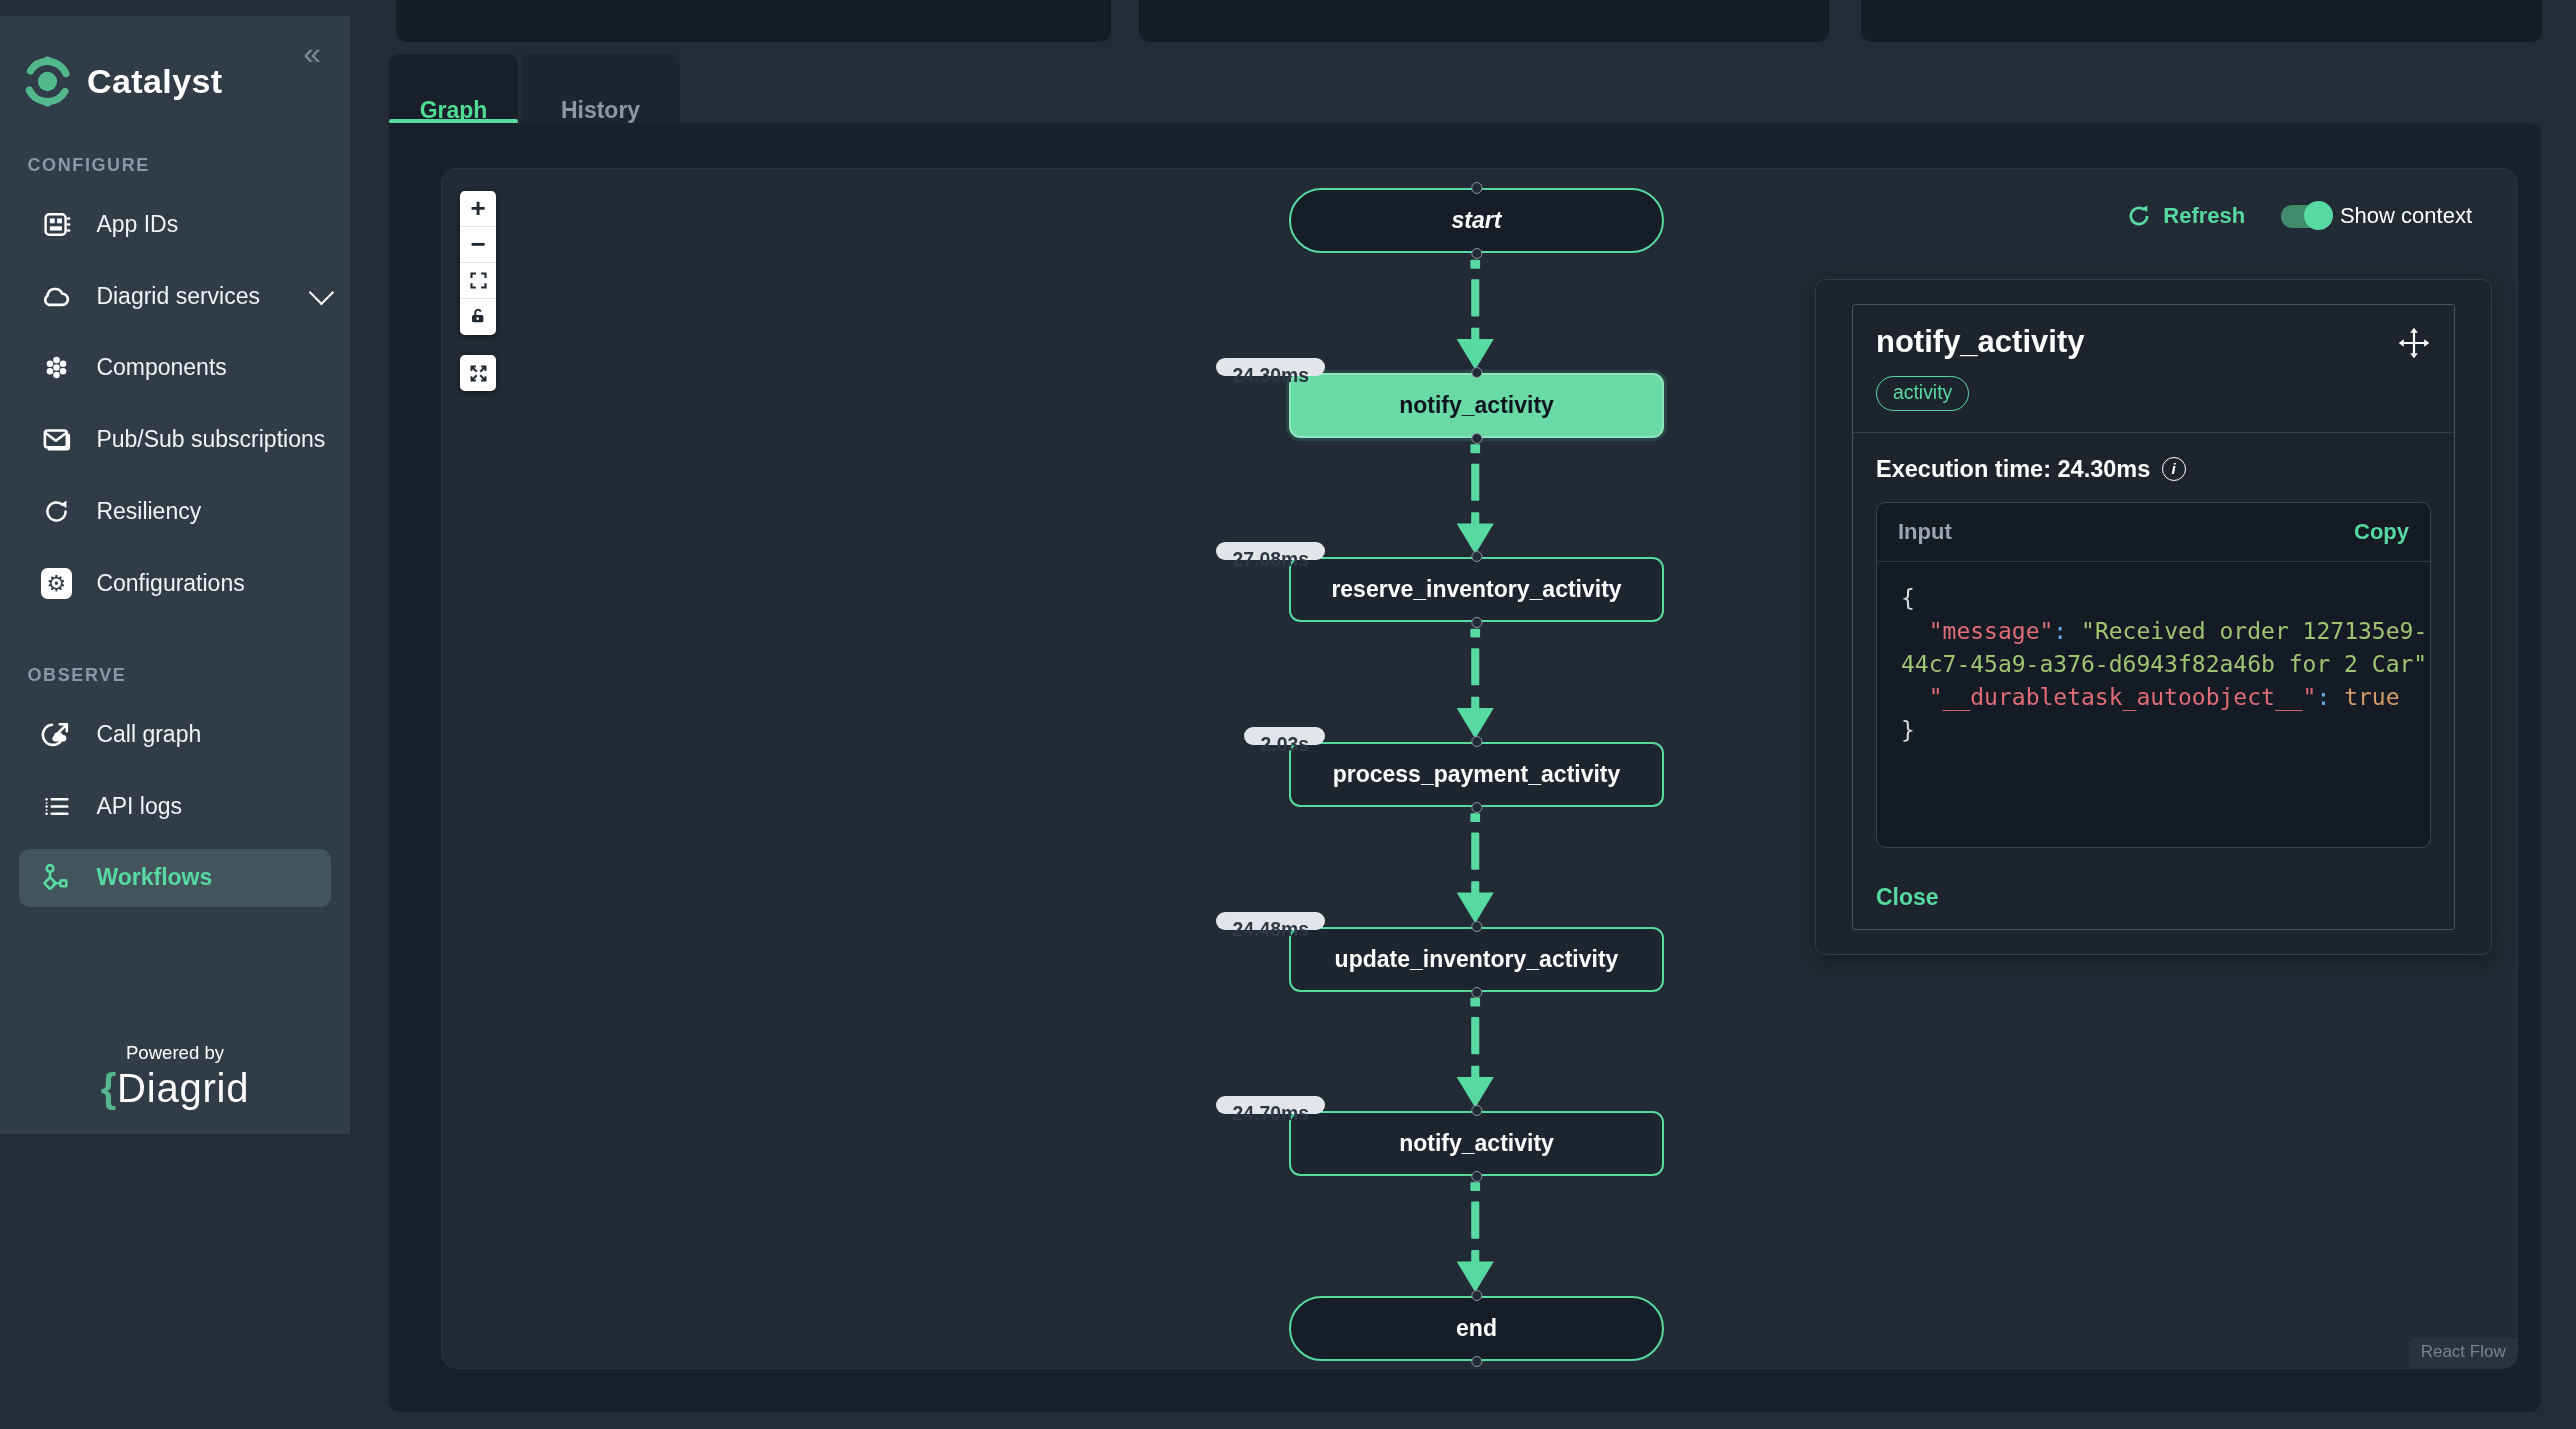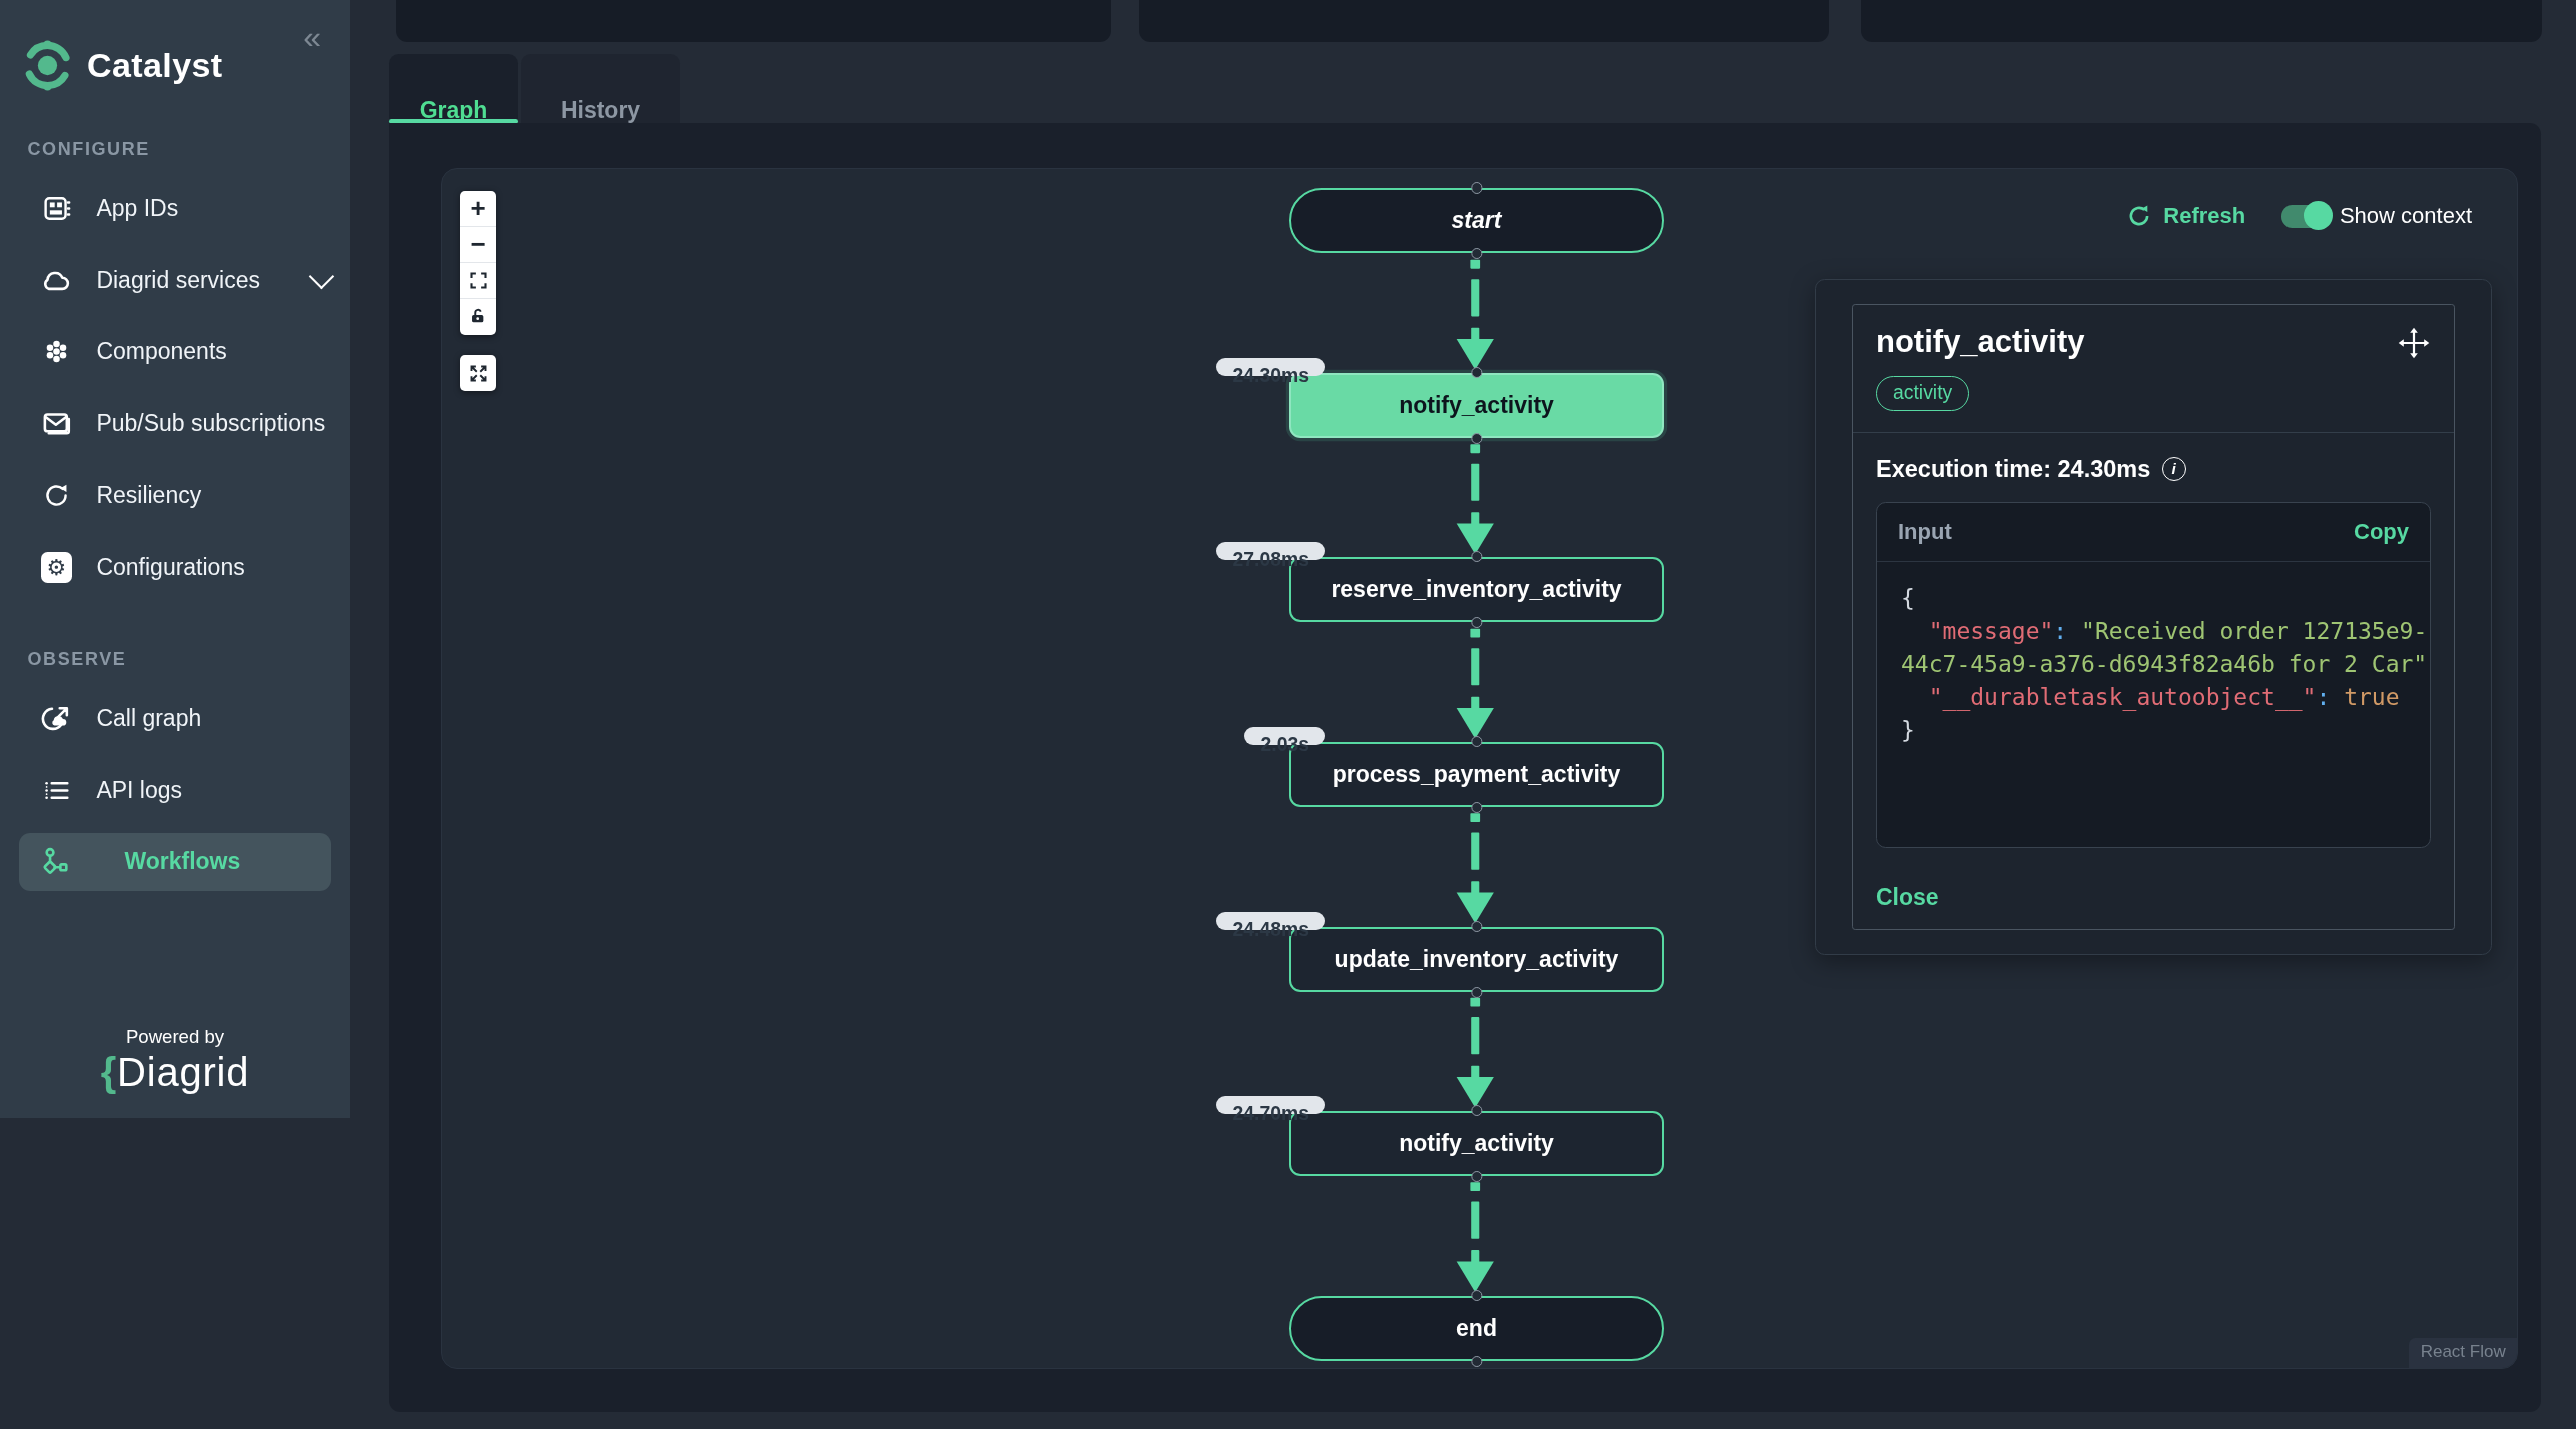"Catalyst" .sidebar { top: 0 -> 16px }
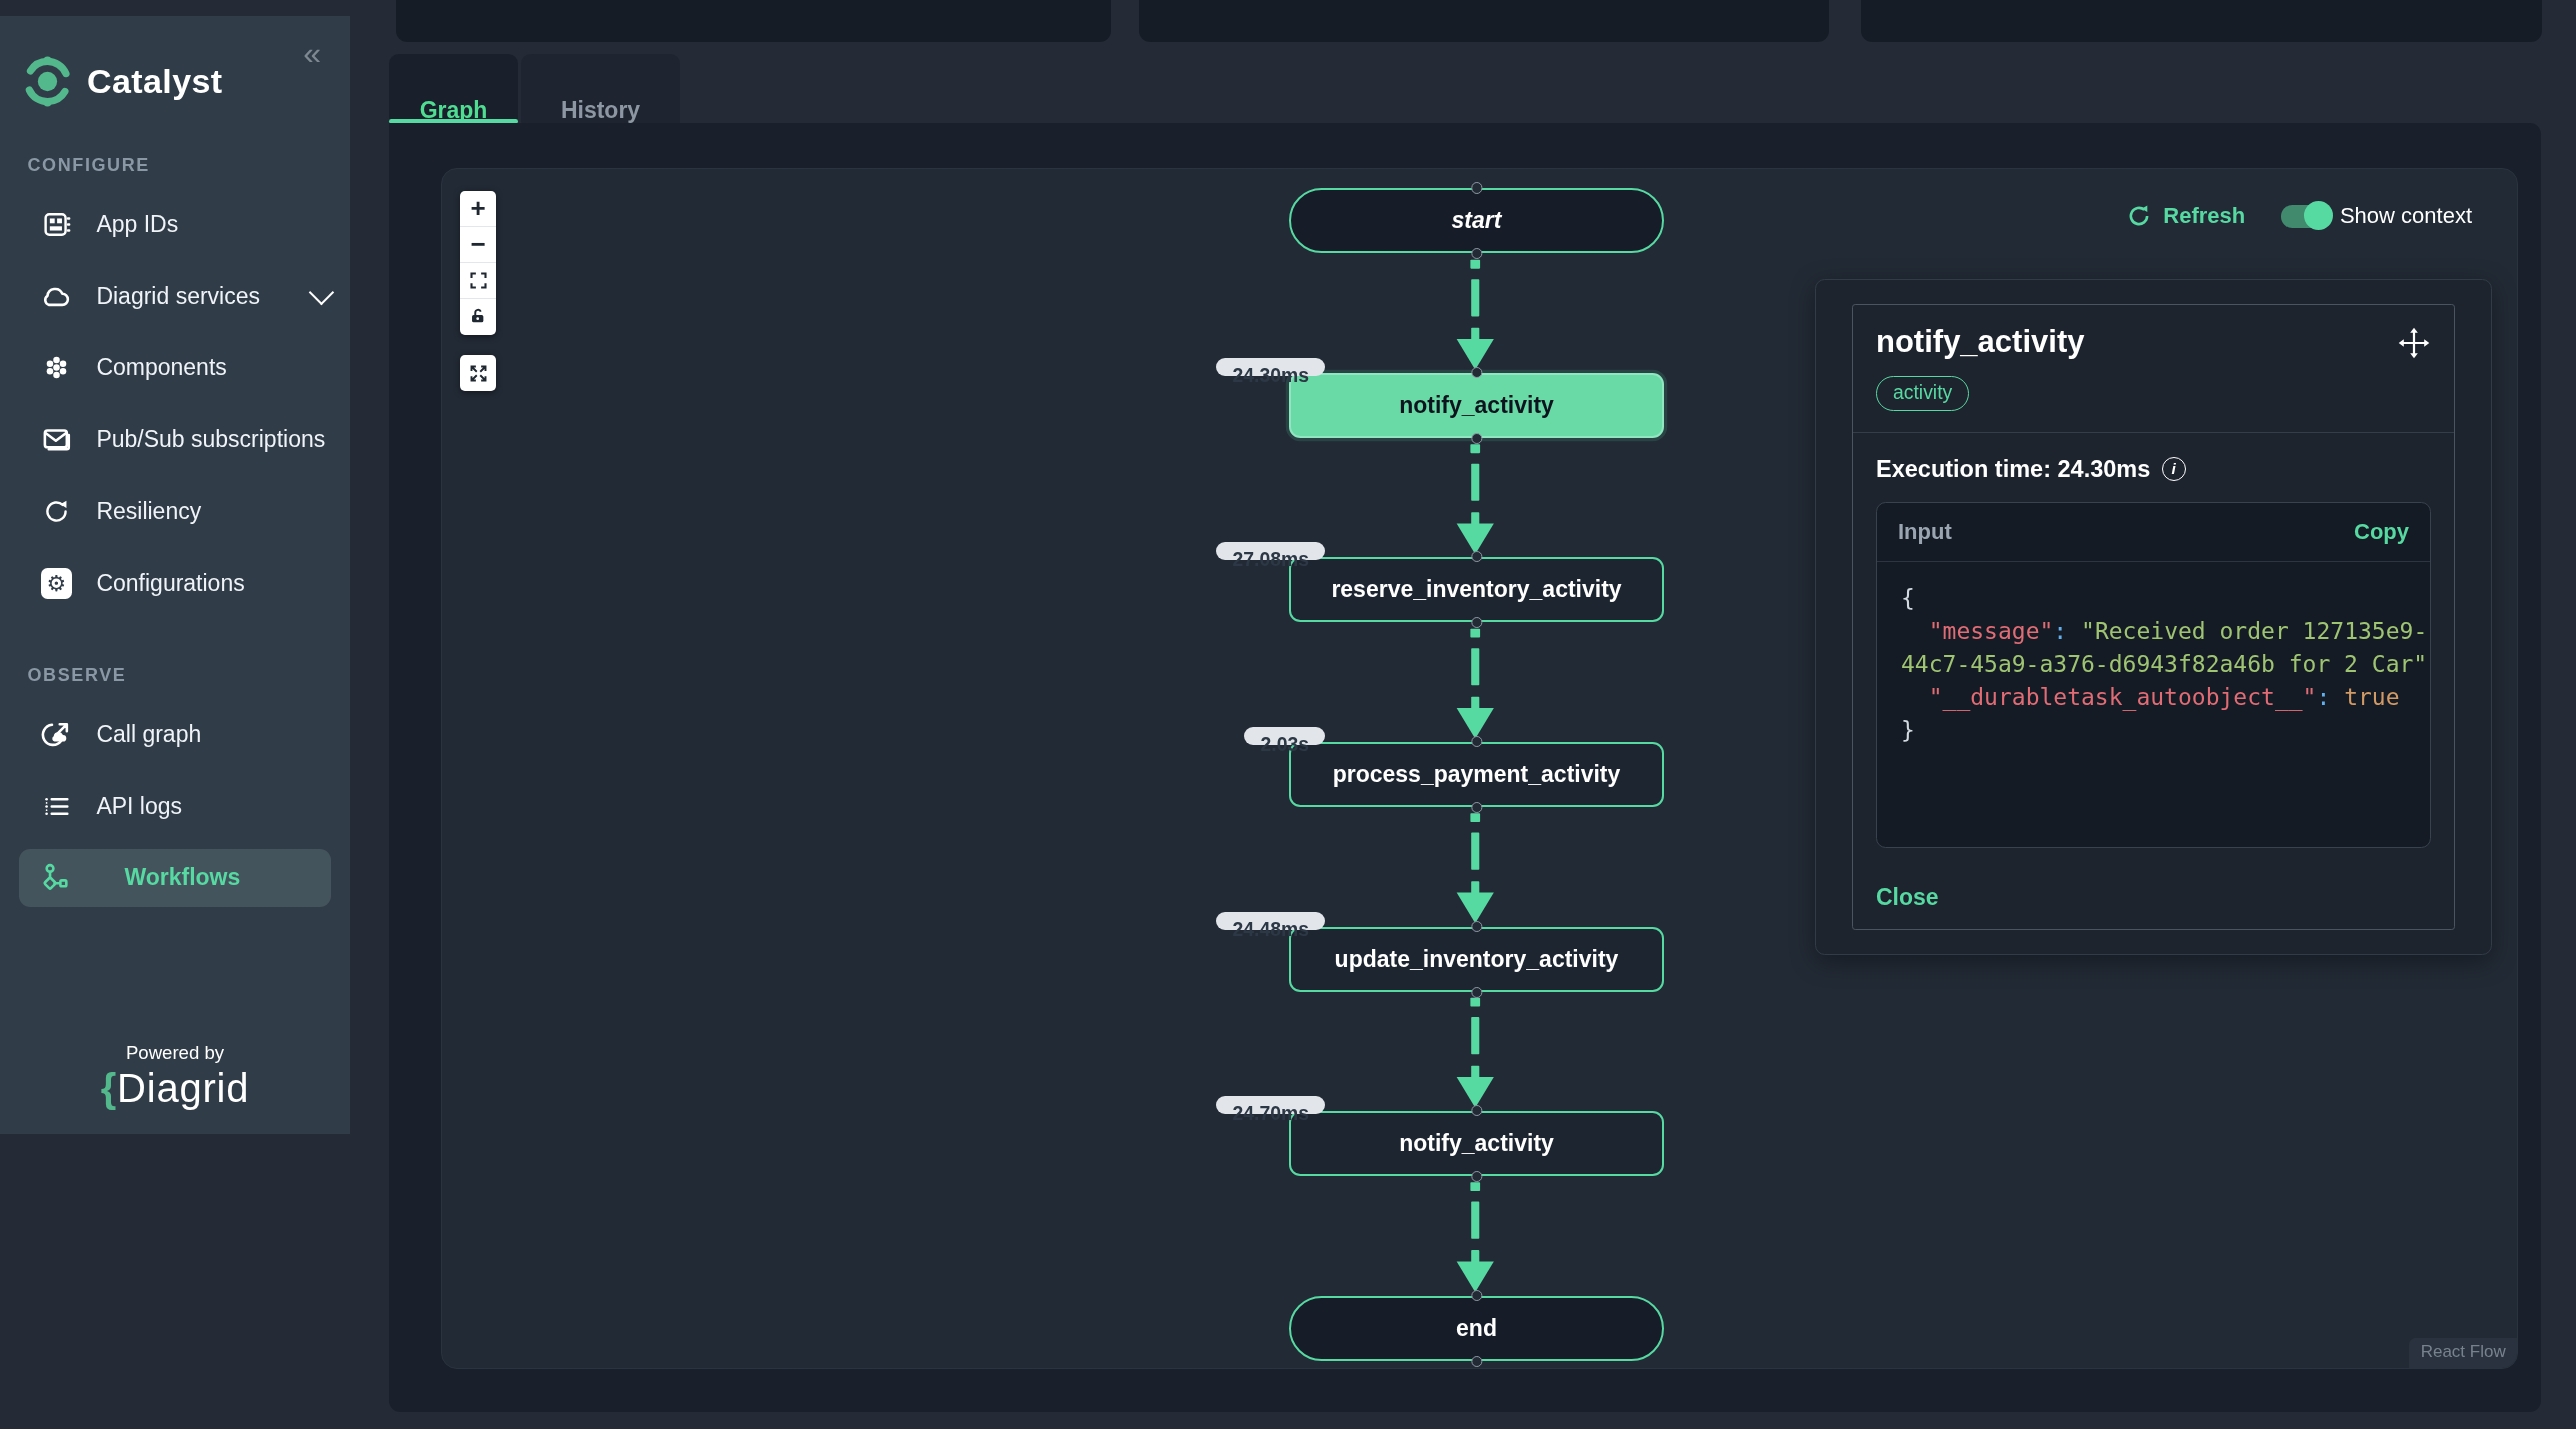"Workflows" .nav-item.selected { gap: 28px -> none }
